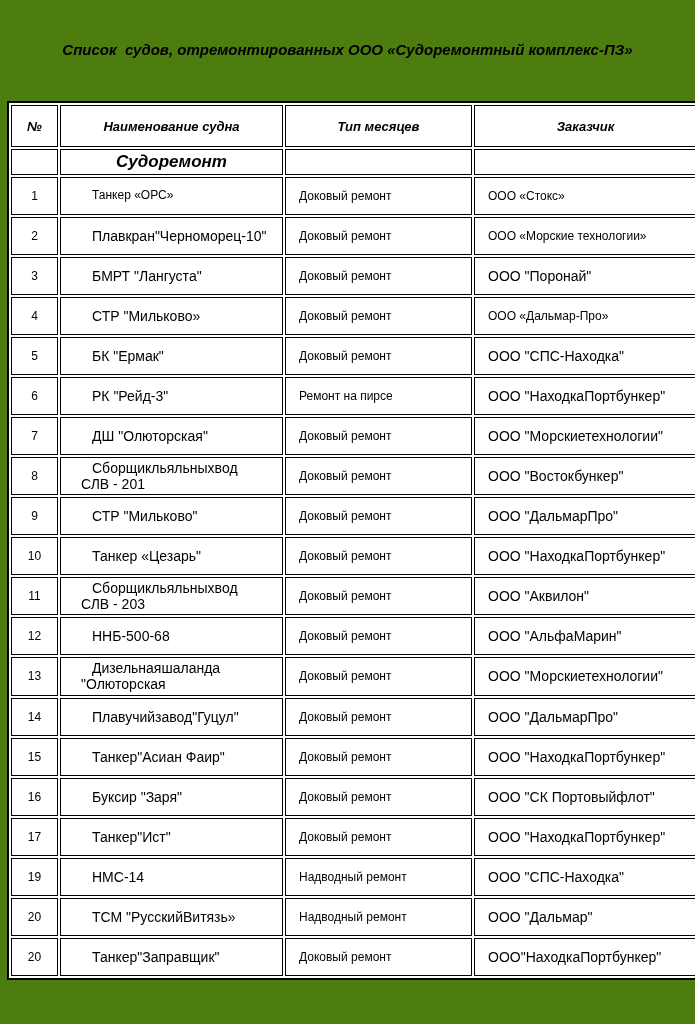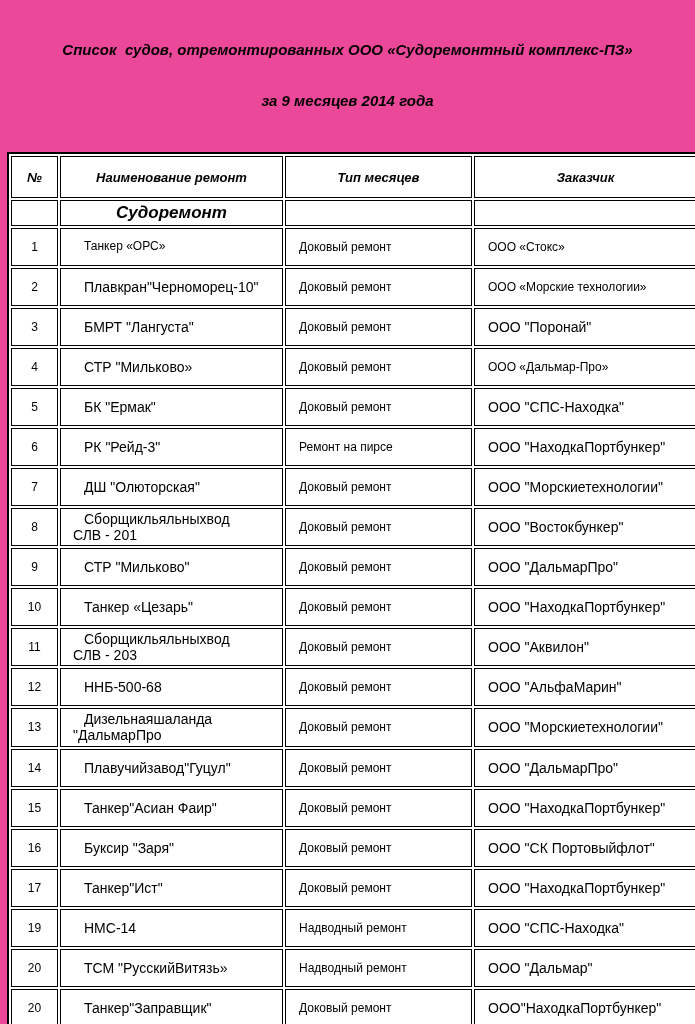"Список судов, отремонтированных ООО" .page { background: #ec4899 -> #4d7c0f }
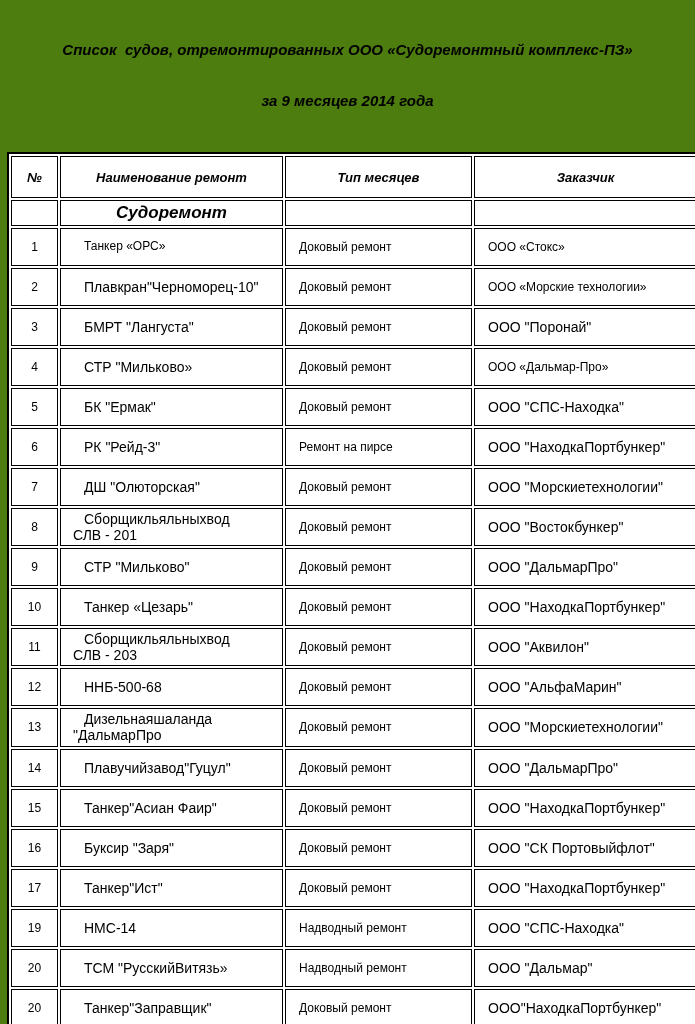"за 9 месяцев 2014 года" div { html: <div>за 9 месяцев 2014 года</div> -> none }
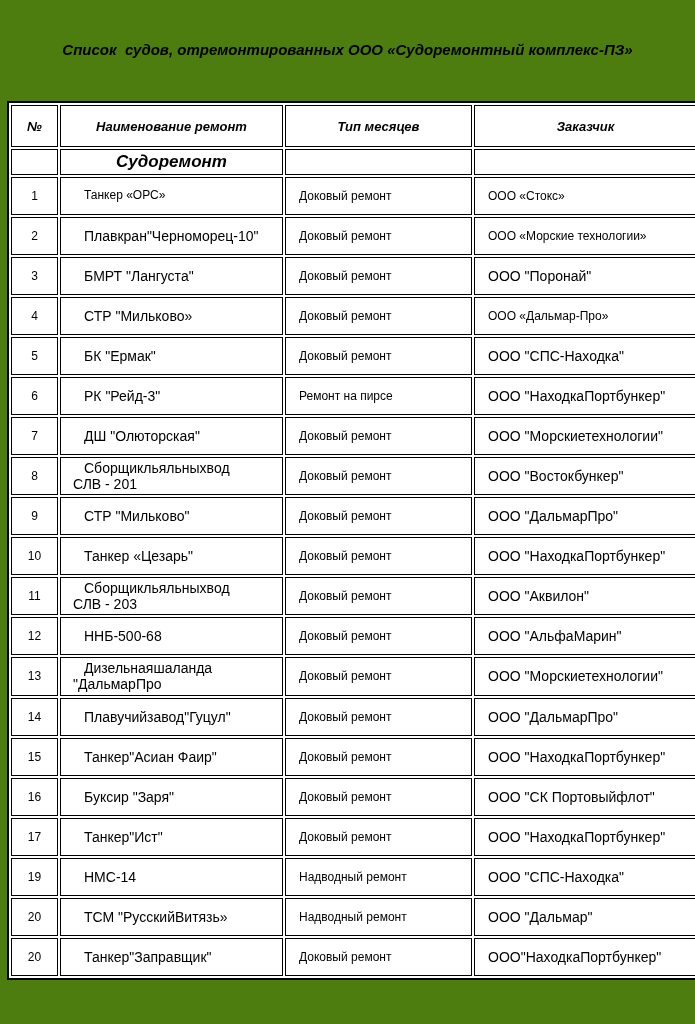"Наименование ремонт" th { text: ремонт -> судна }
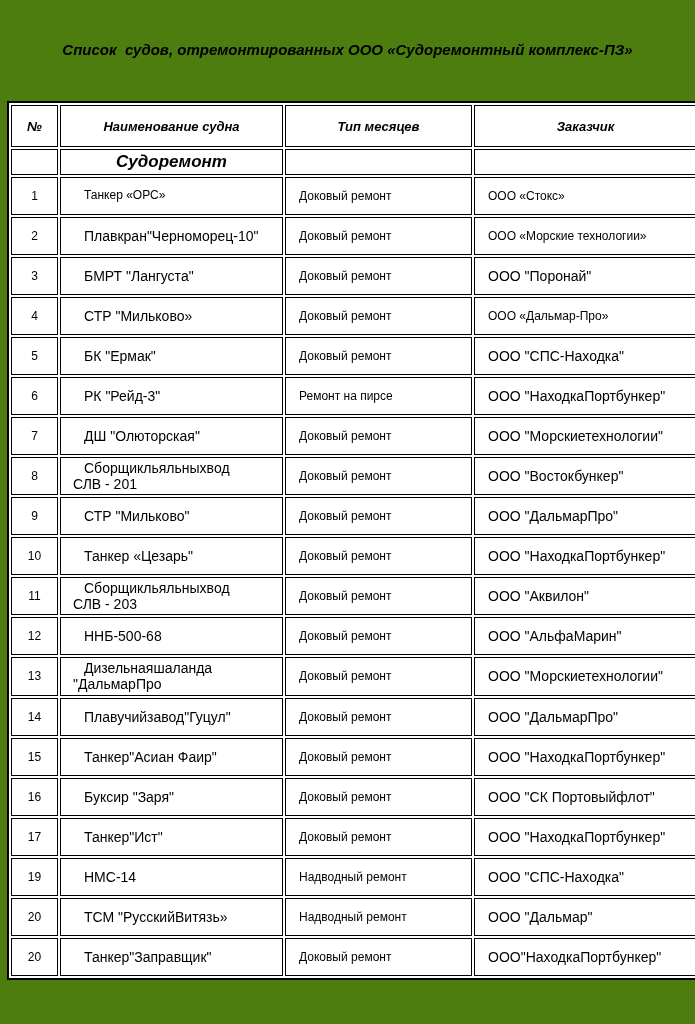"Танкер «ОРС»" td.name { padding-left: 12px -> 20px }
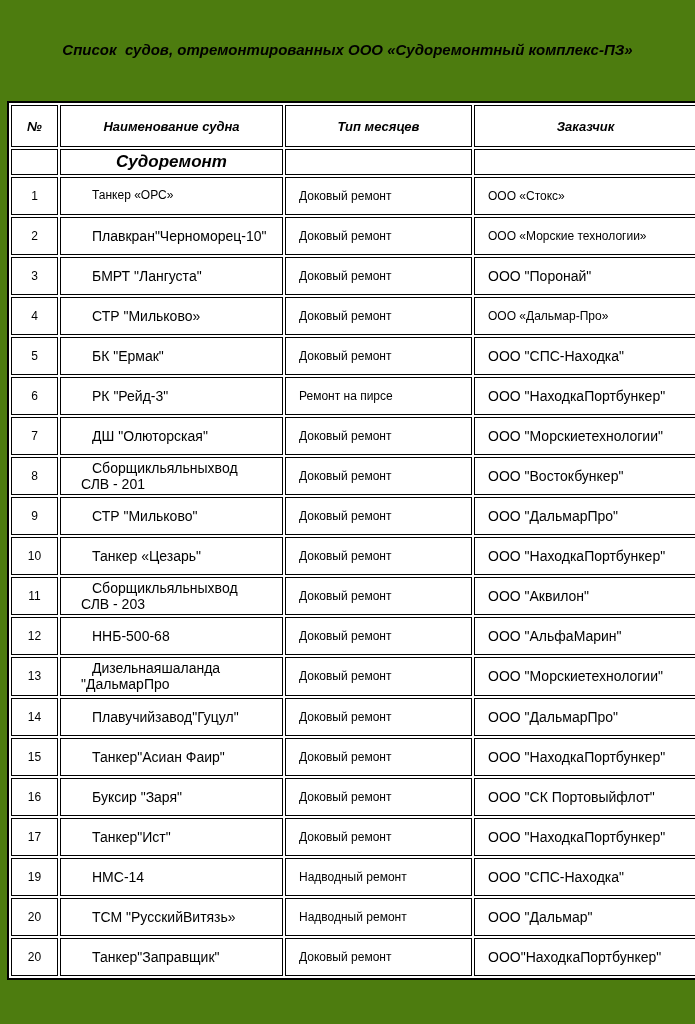"Дизельнаяшаланда" td.name { text: ДальмарПро -> Олюторская }
